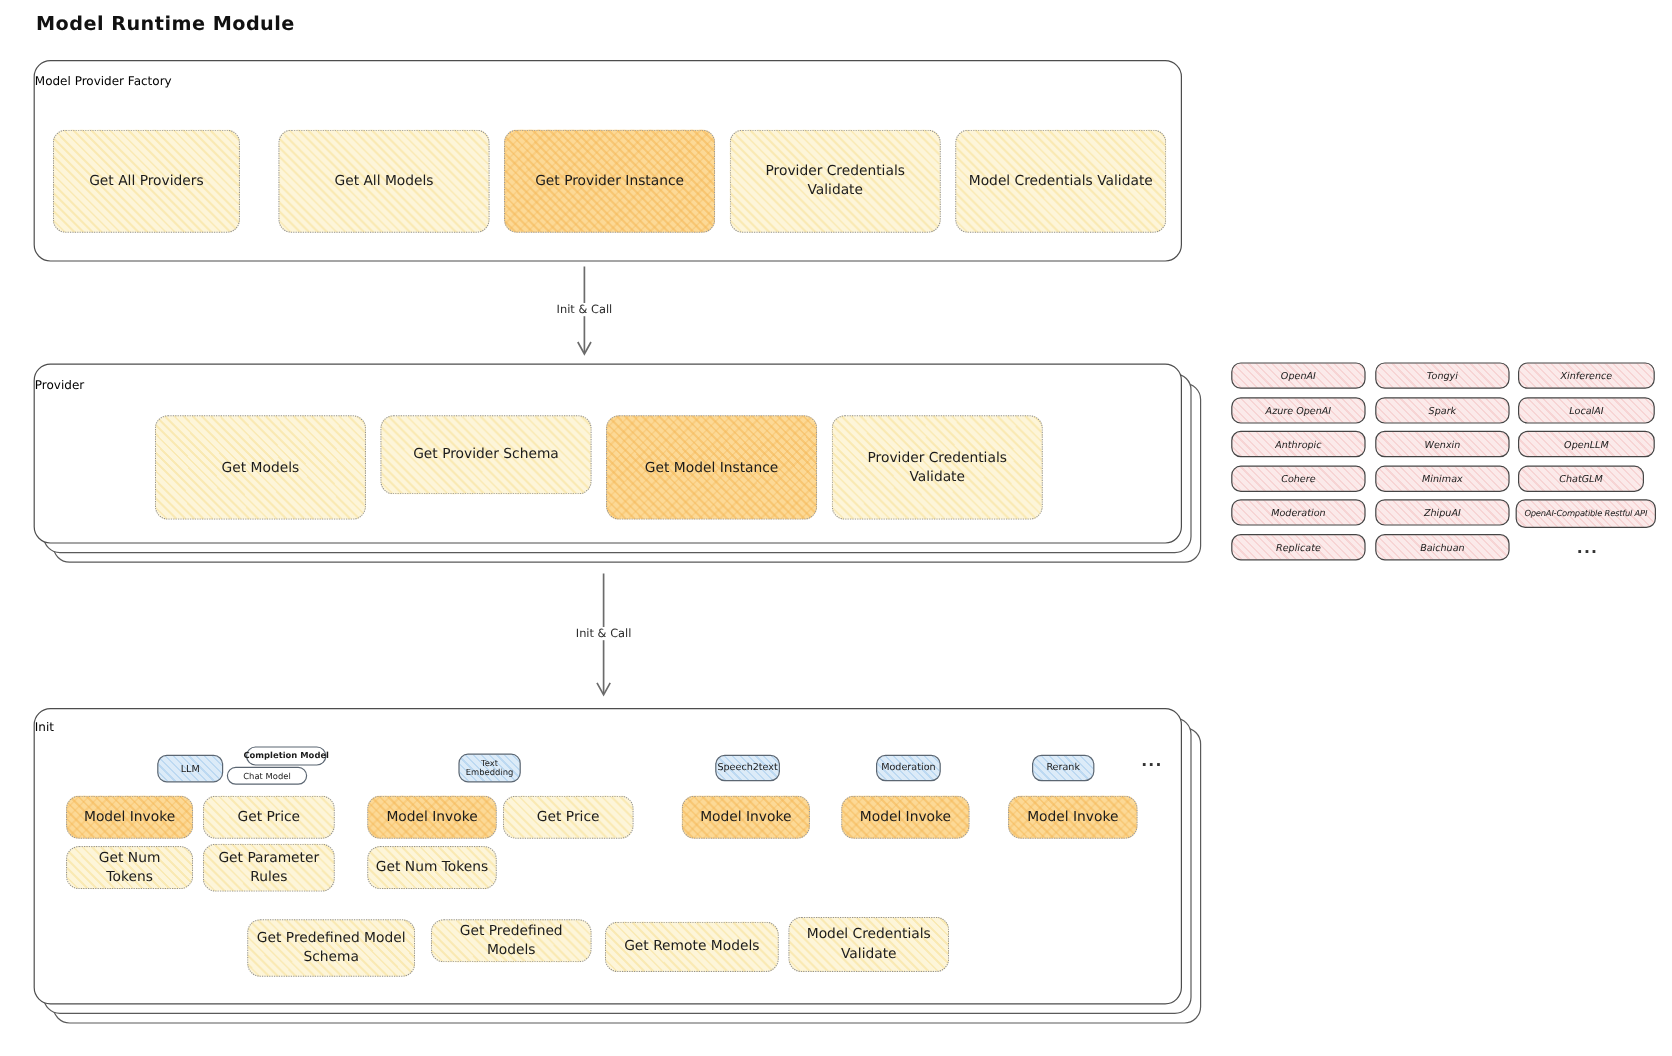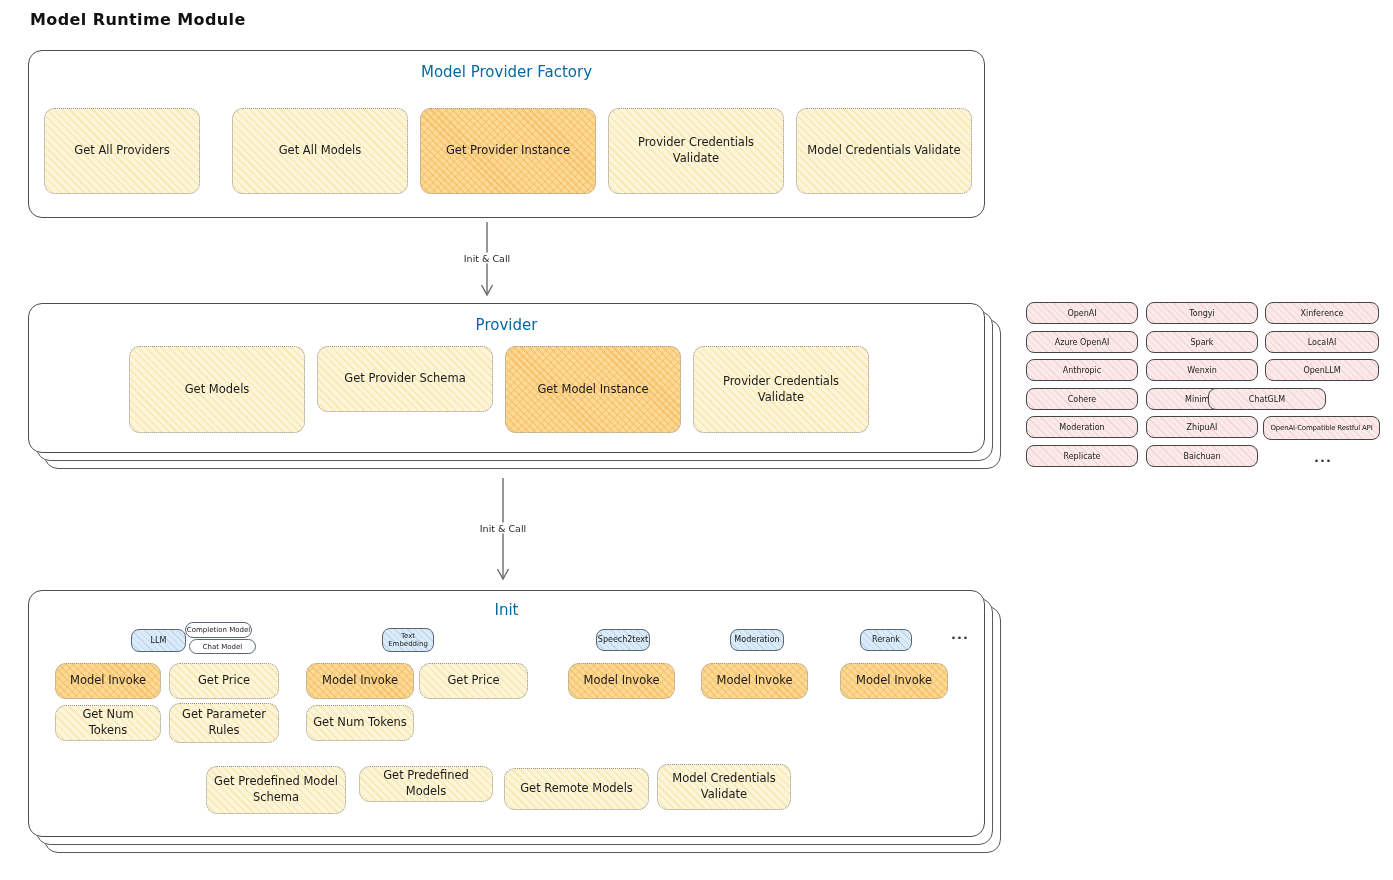"Model Provider Factory" .box-title { color: #0369a1 -> #000000; font-size: 15px -> 10px; text-align: center -> none }
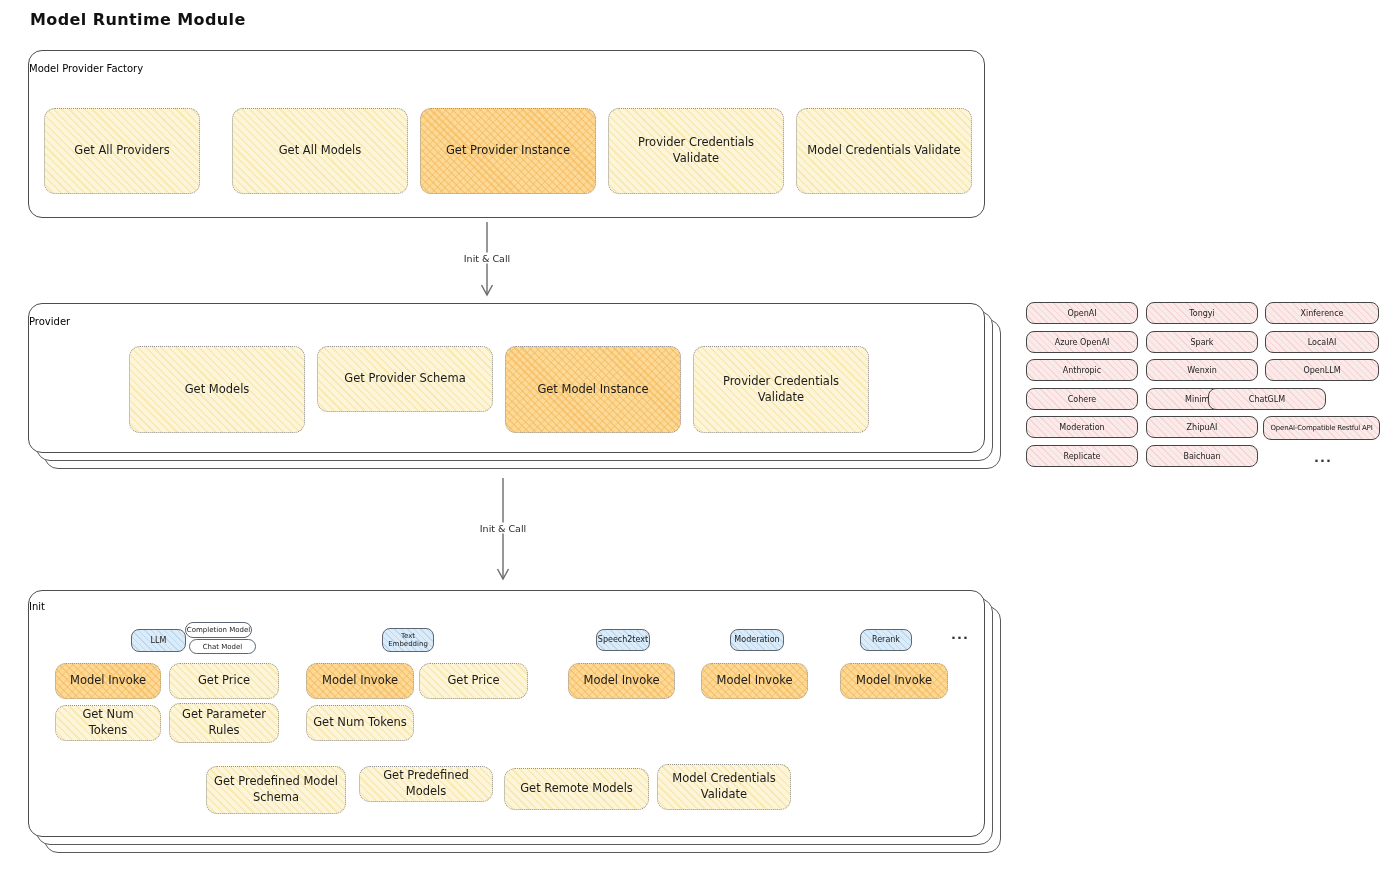"OpenAI" .chip { font-style: none -> italic }
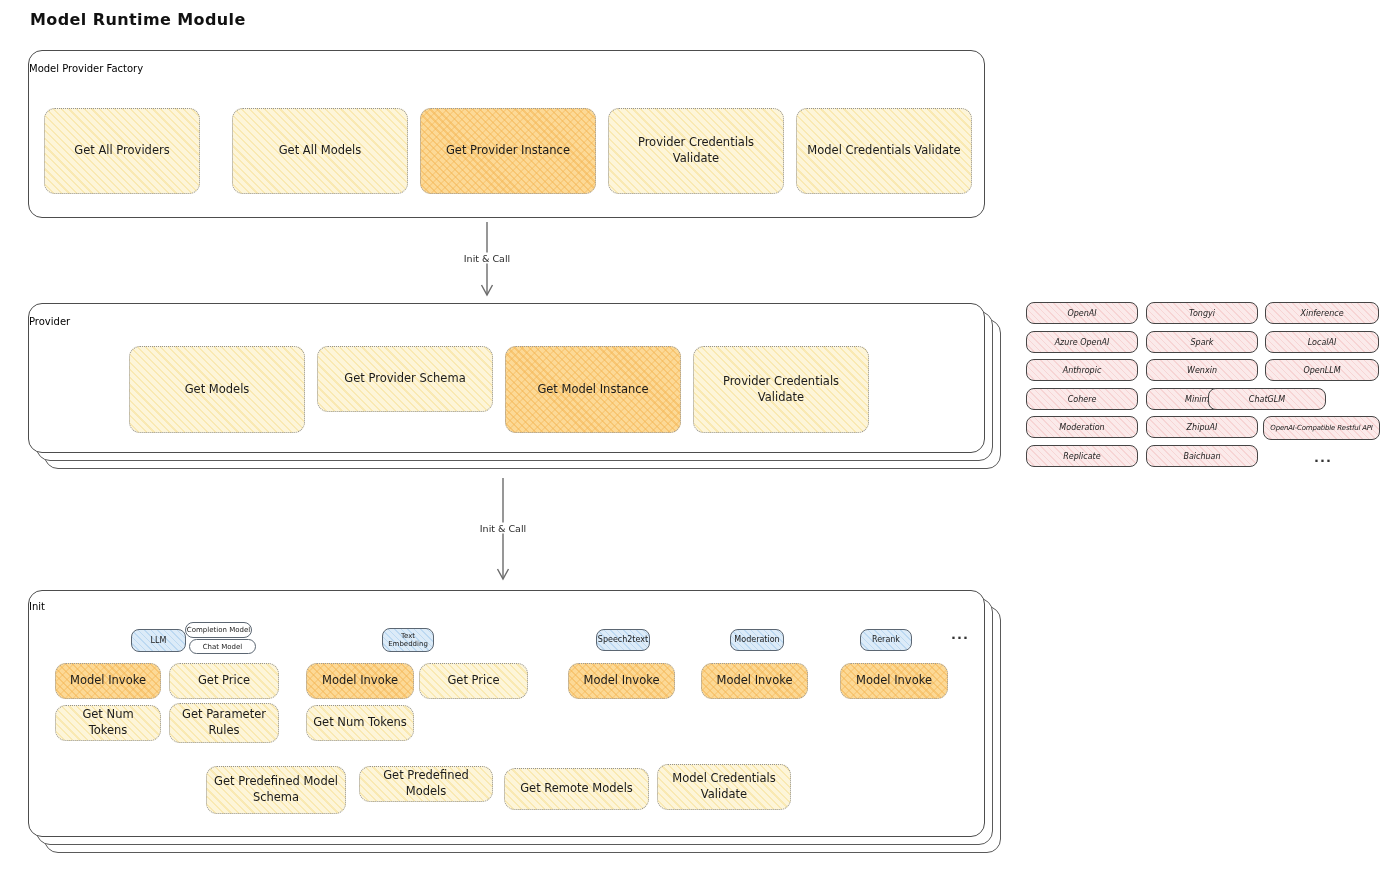"ChatGLM" div.chip { left: 1208px -> 1265px; width: 118px -> 105px }
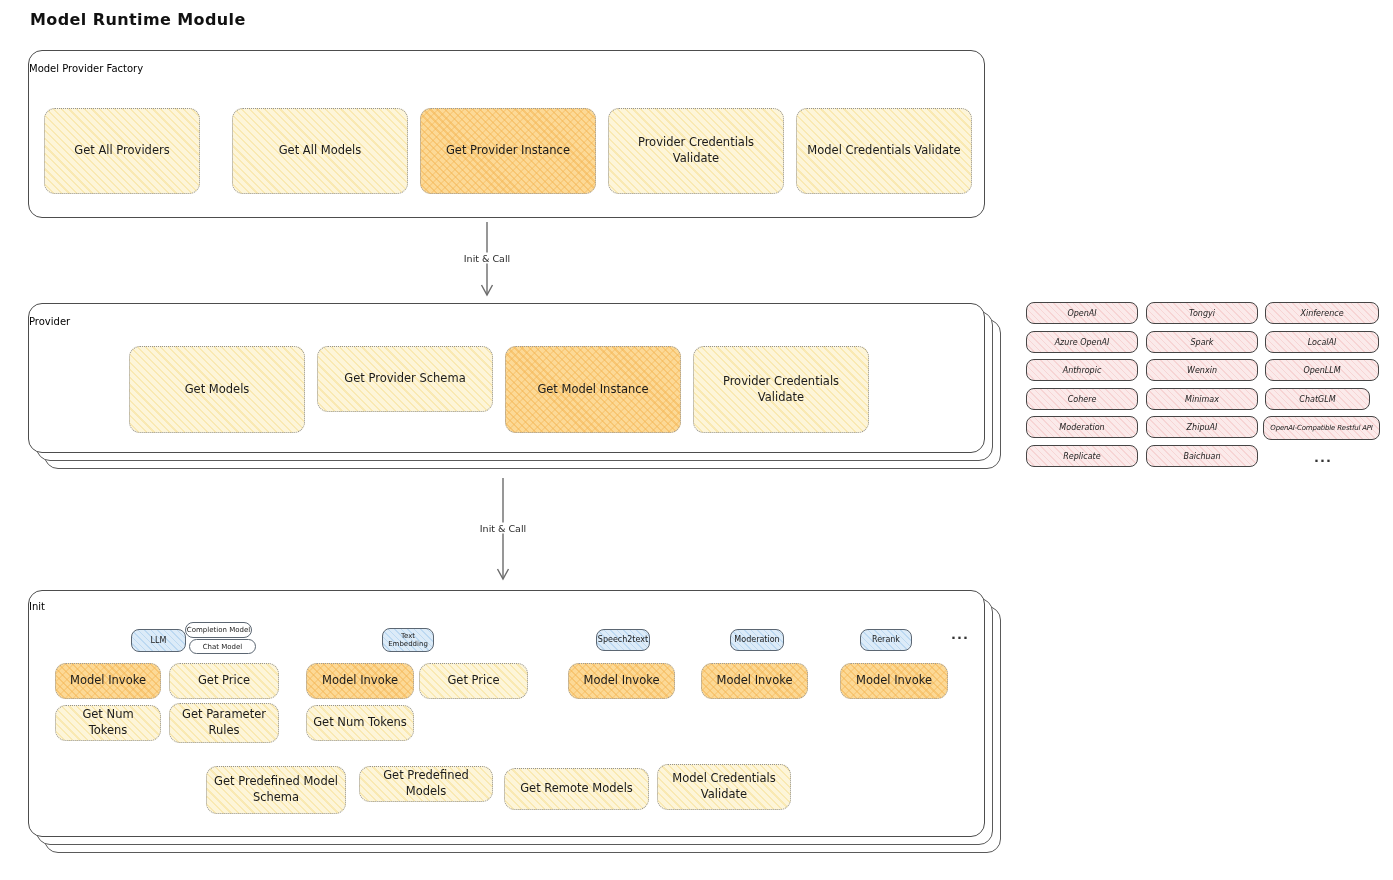"Completion Model" div.pill-white { font-weight: none -> bold; left: 156px -> 176px }
